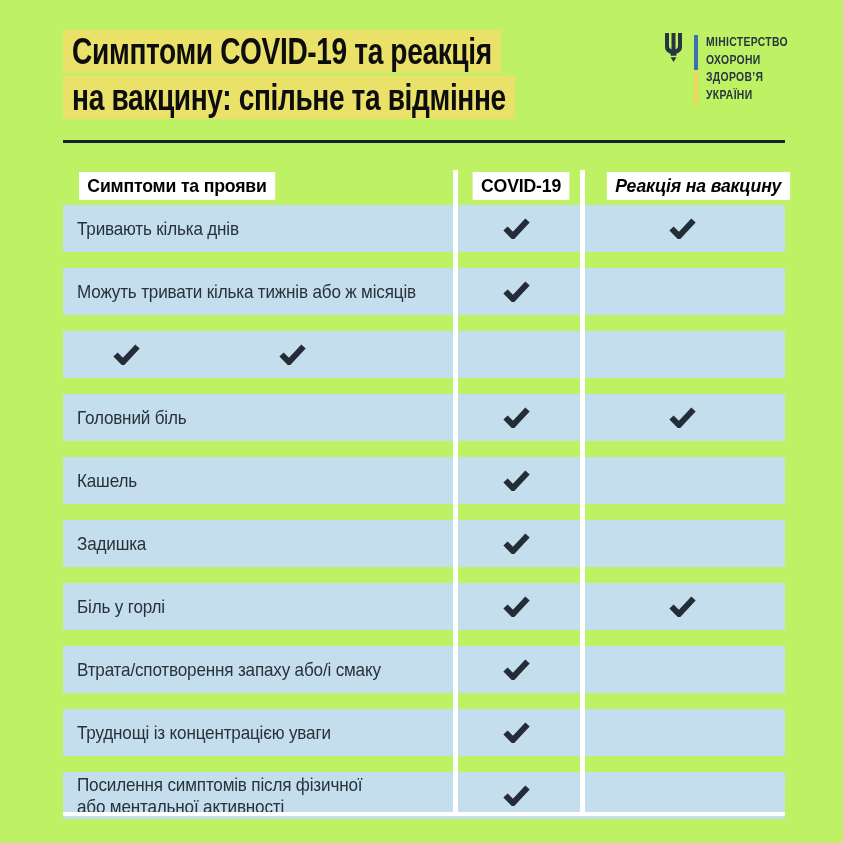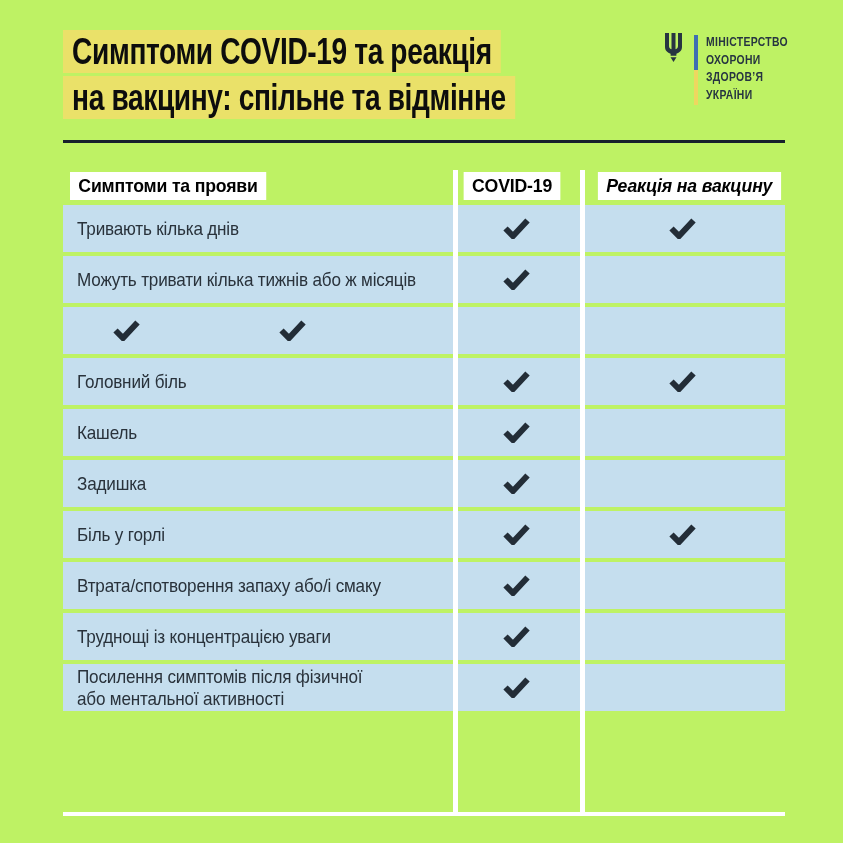"Симптоми та прояви" .heads { left: 7px -> 16px }
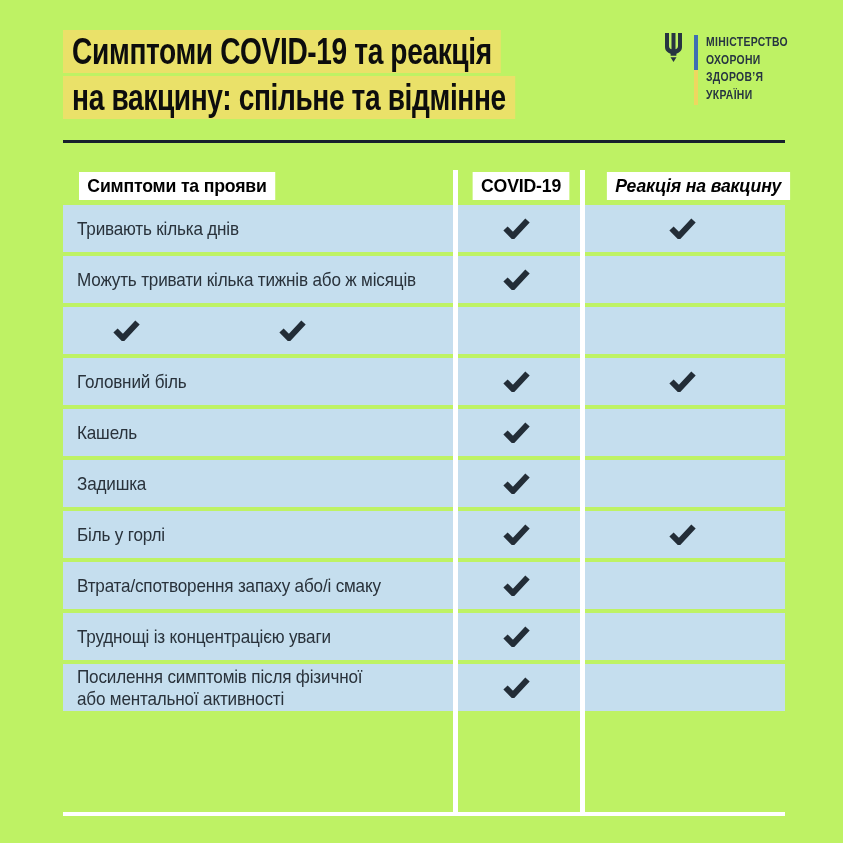"Тривають кілька днів" .row { margin-bottom: 4px -> 16px }
